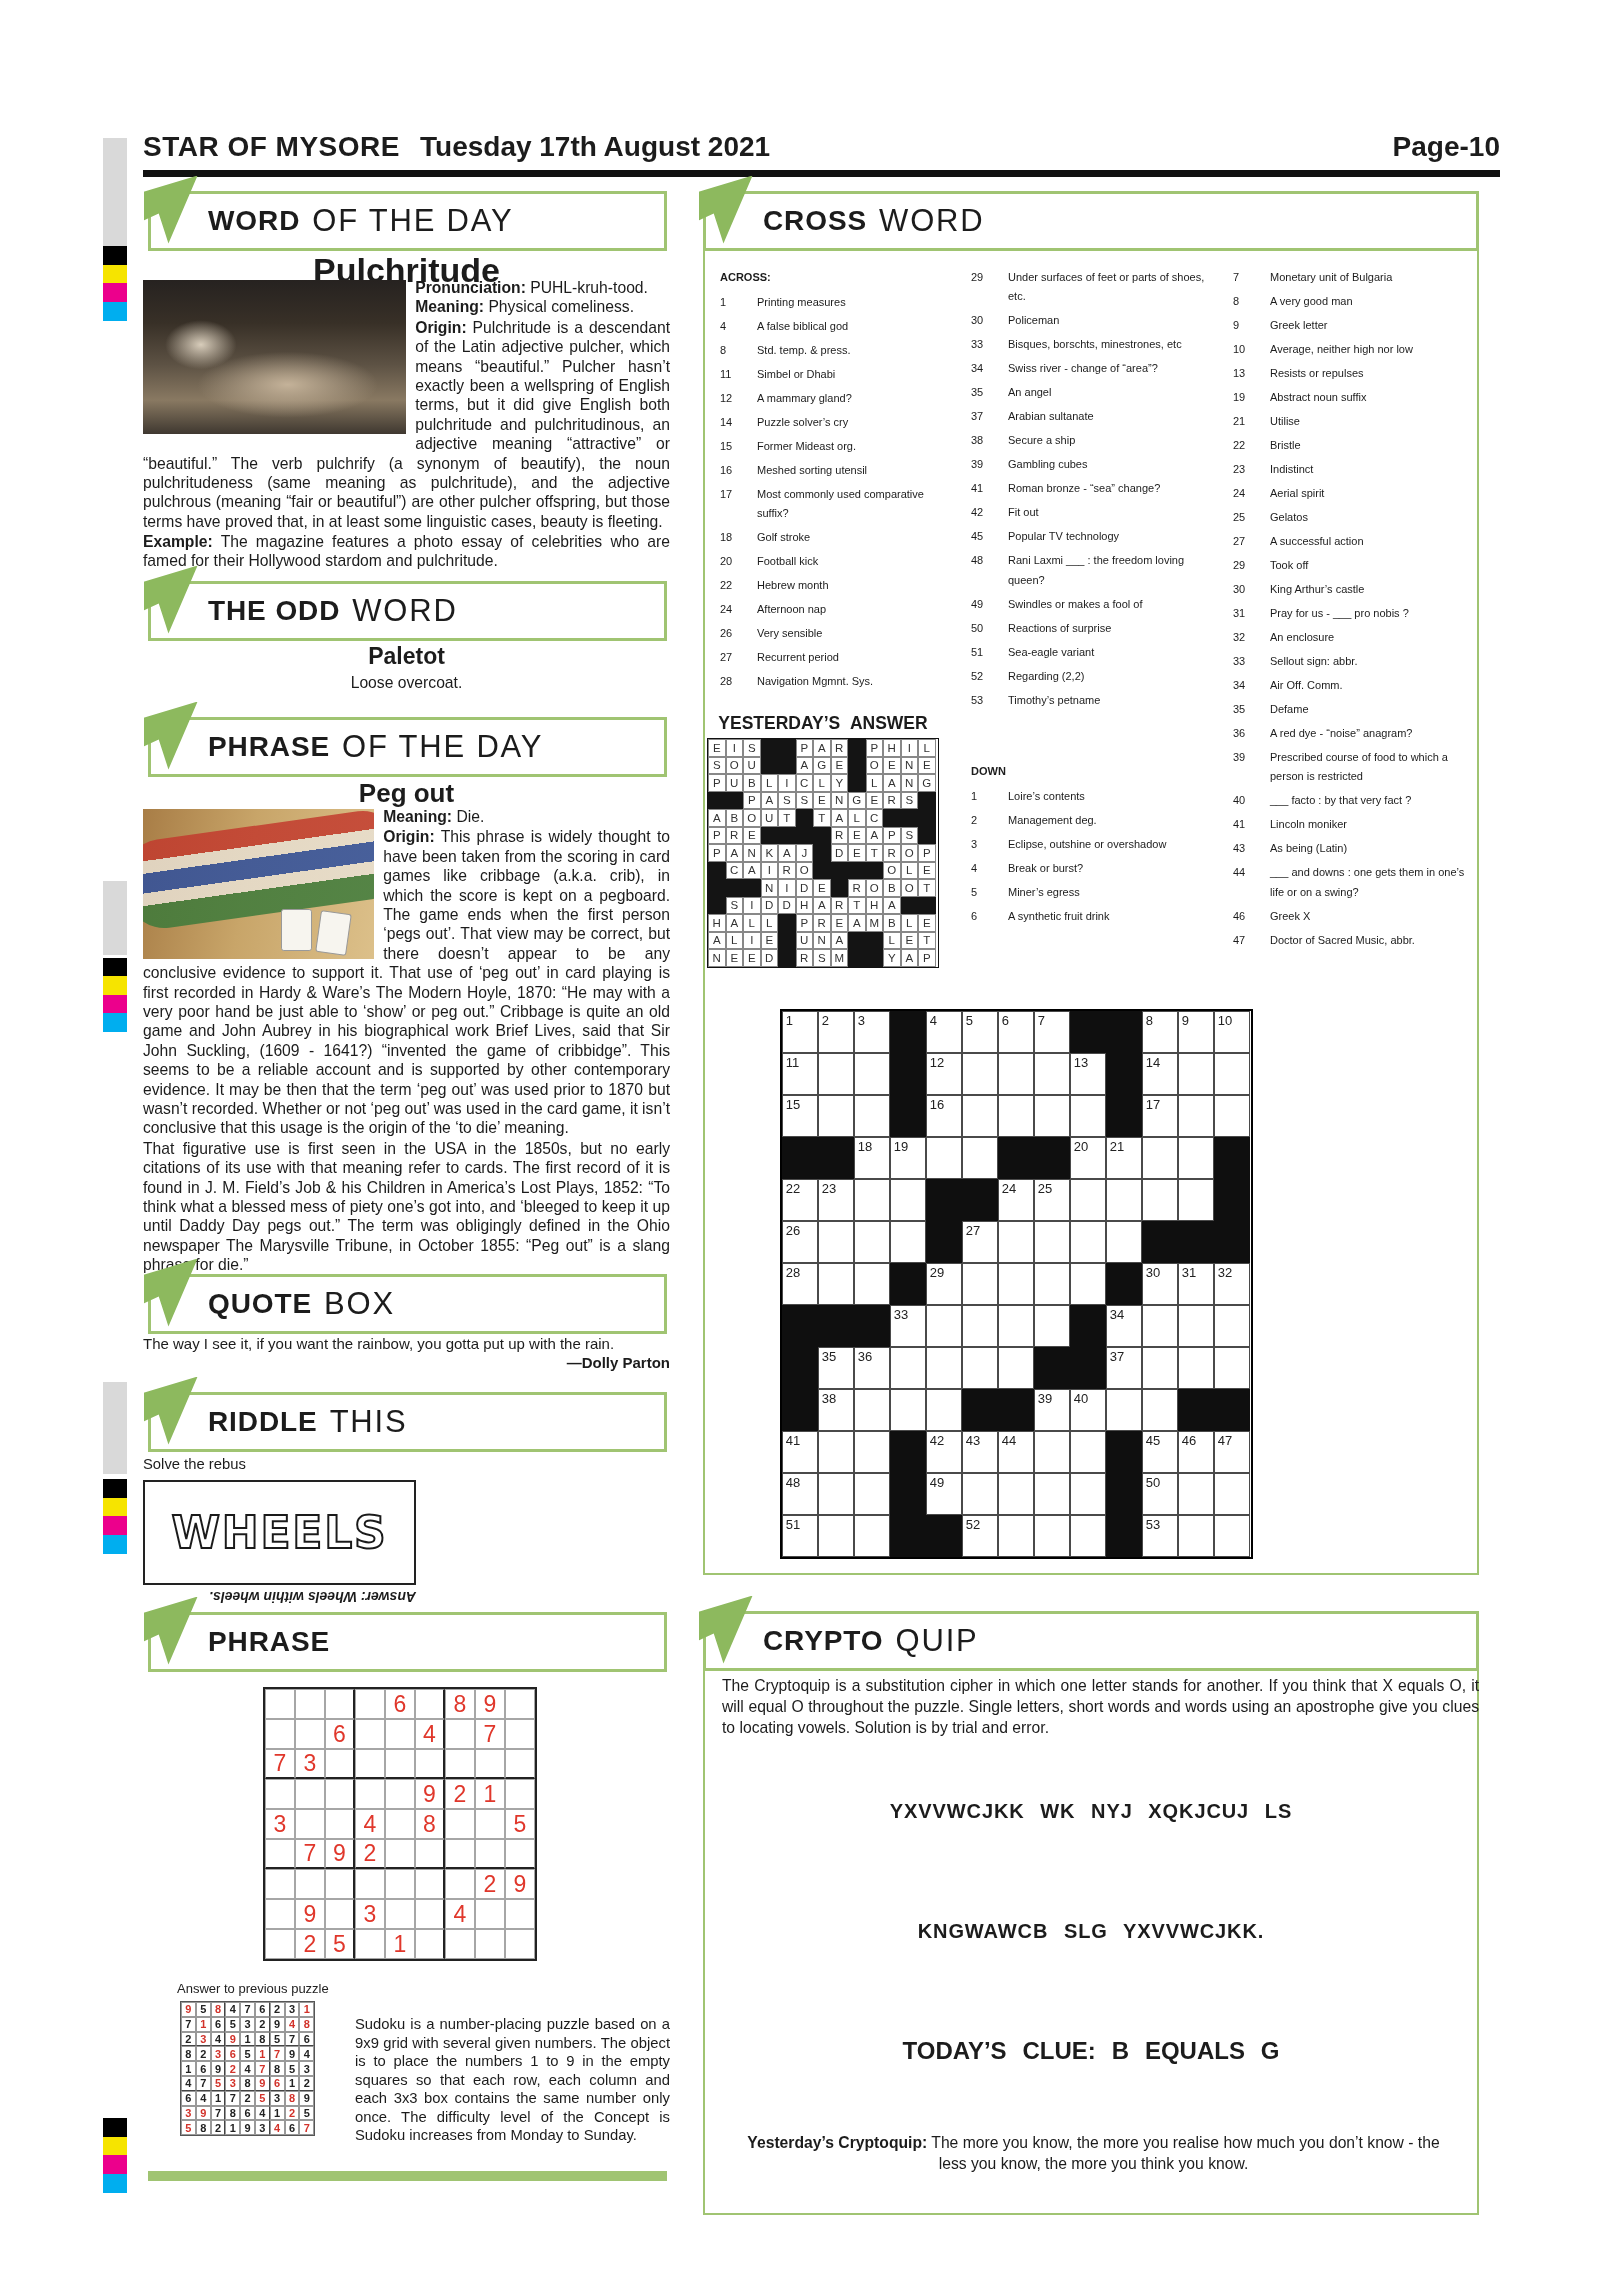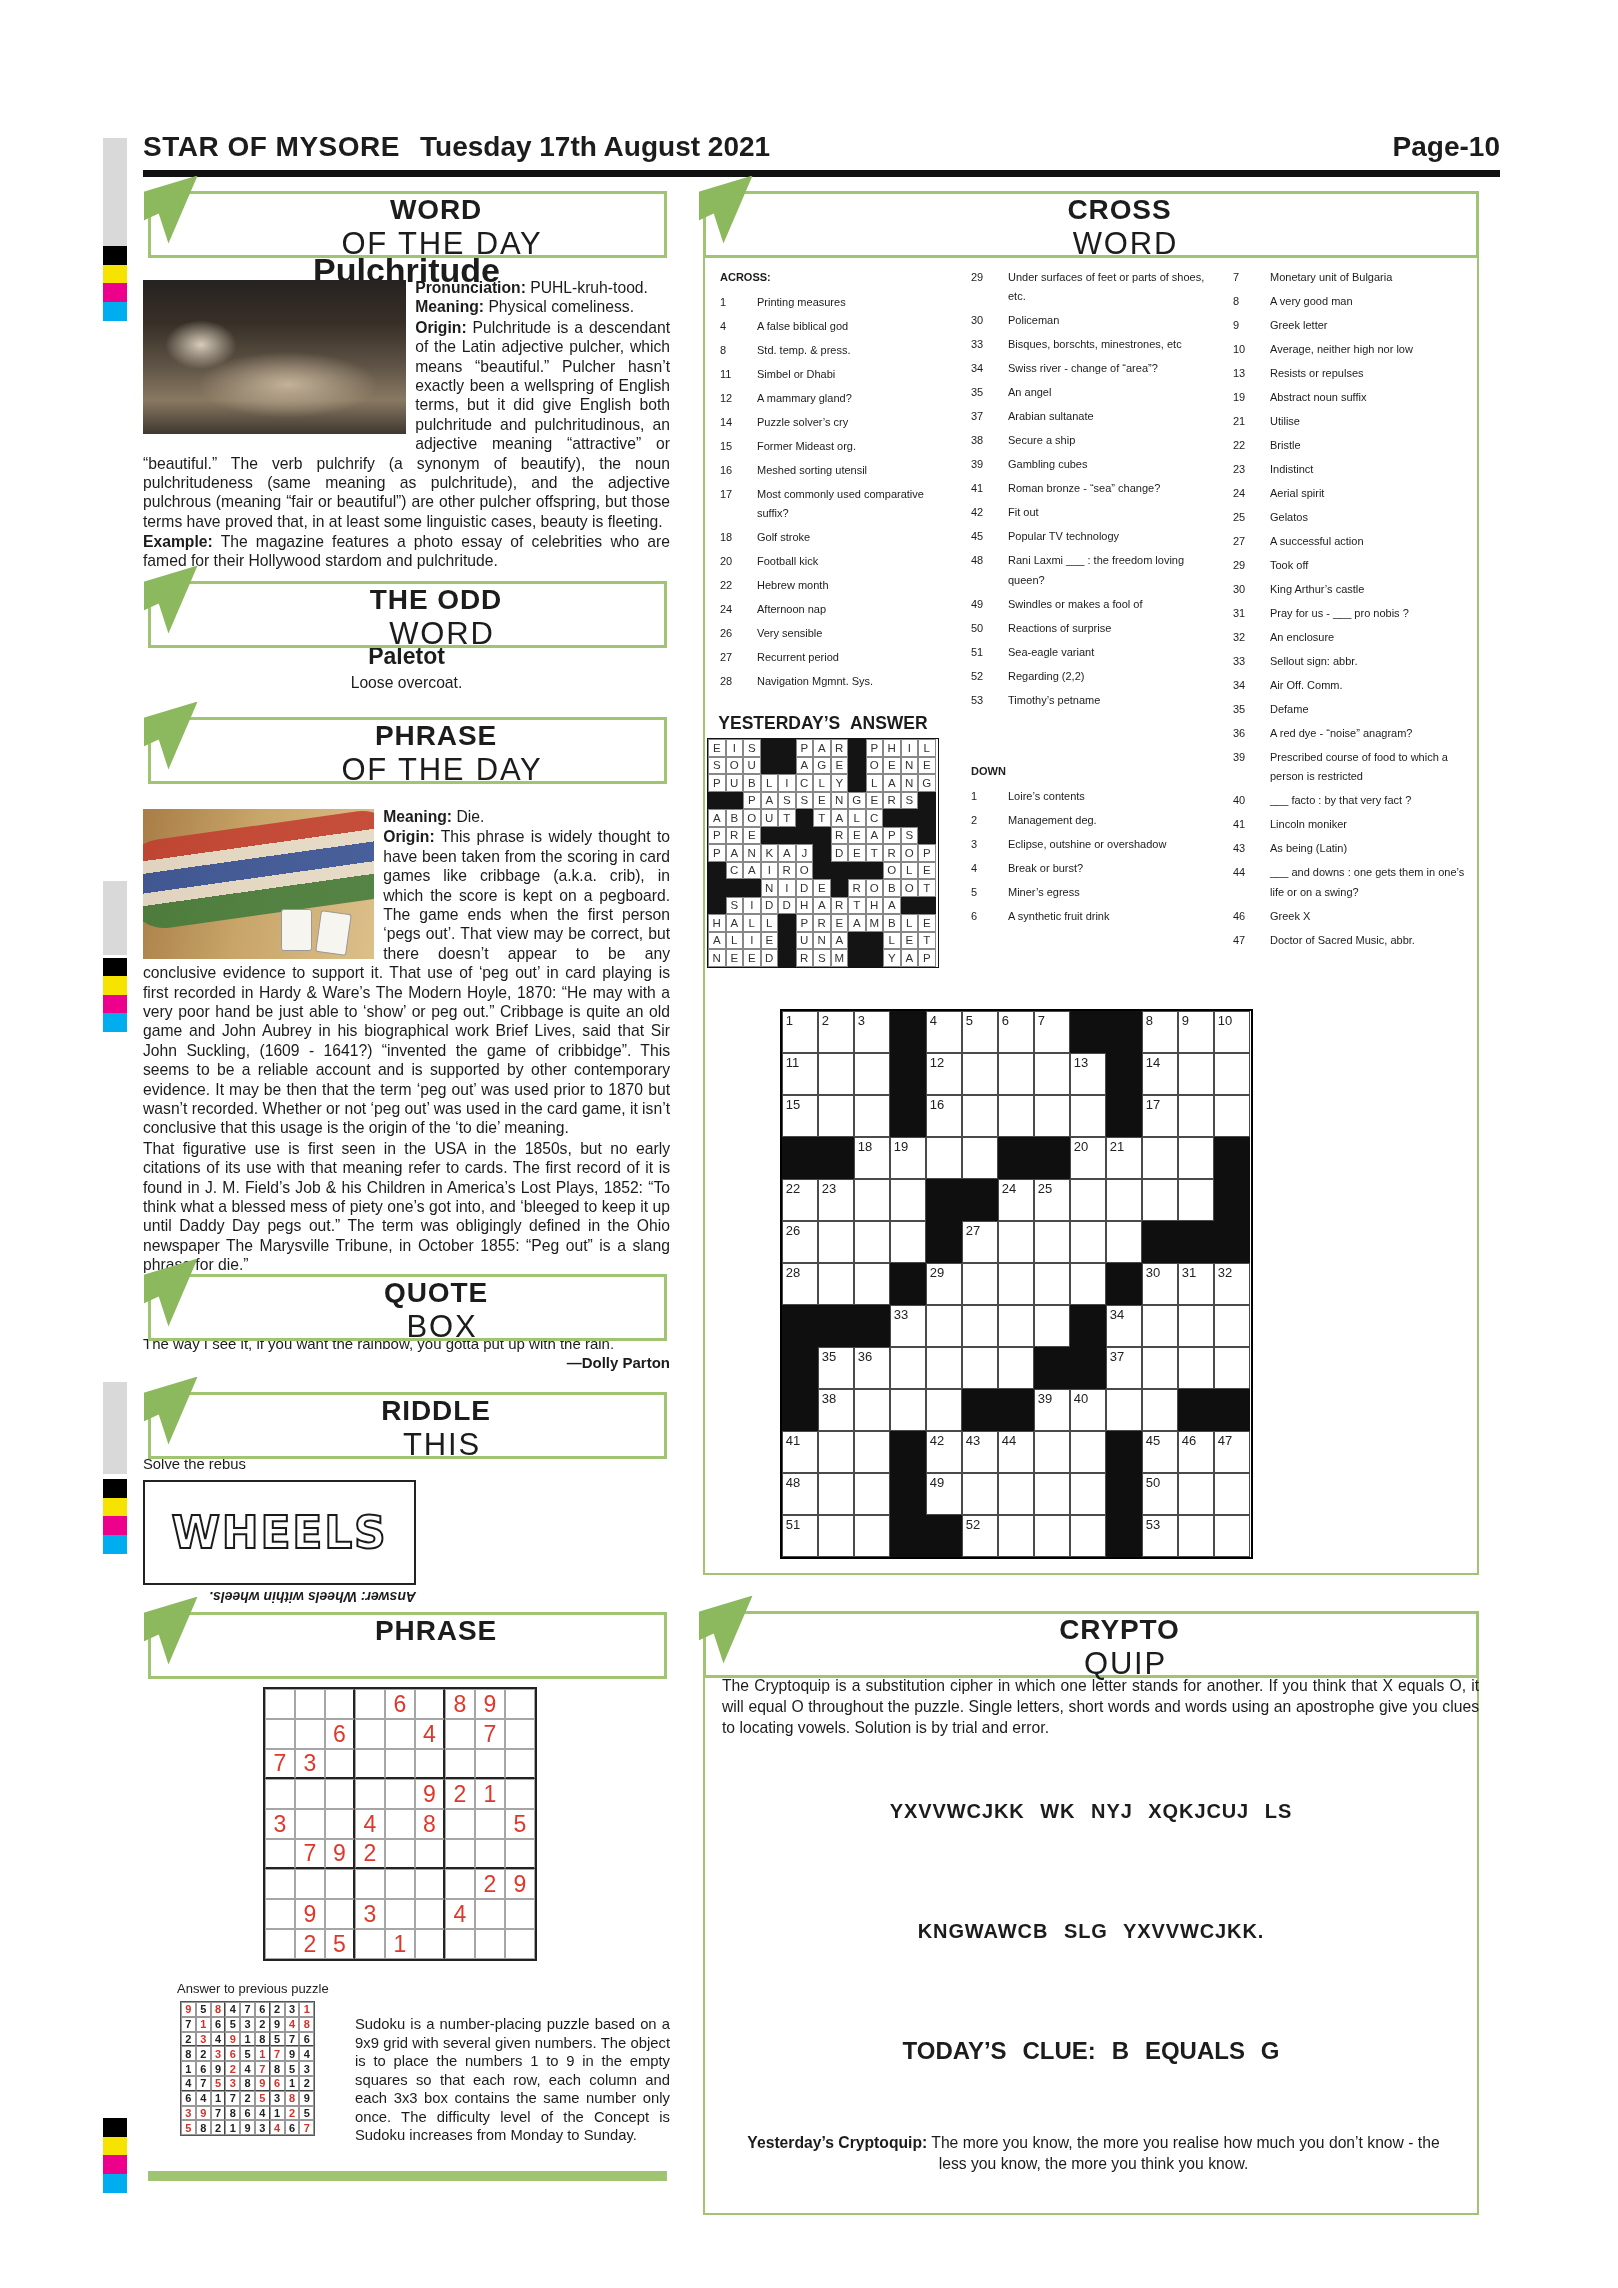"WORD" .hdr { flex-direction: column -> none; height: 67px -> 60px }
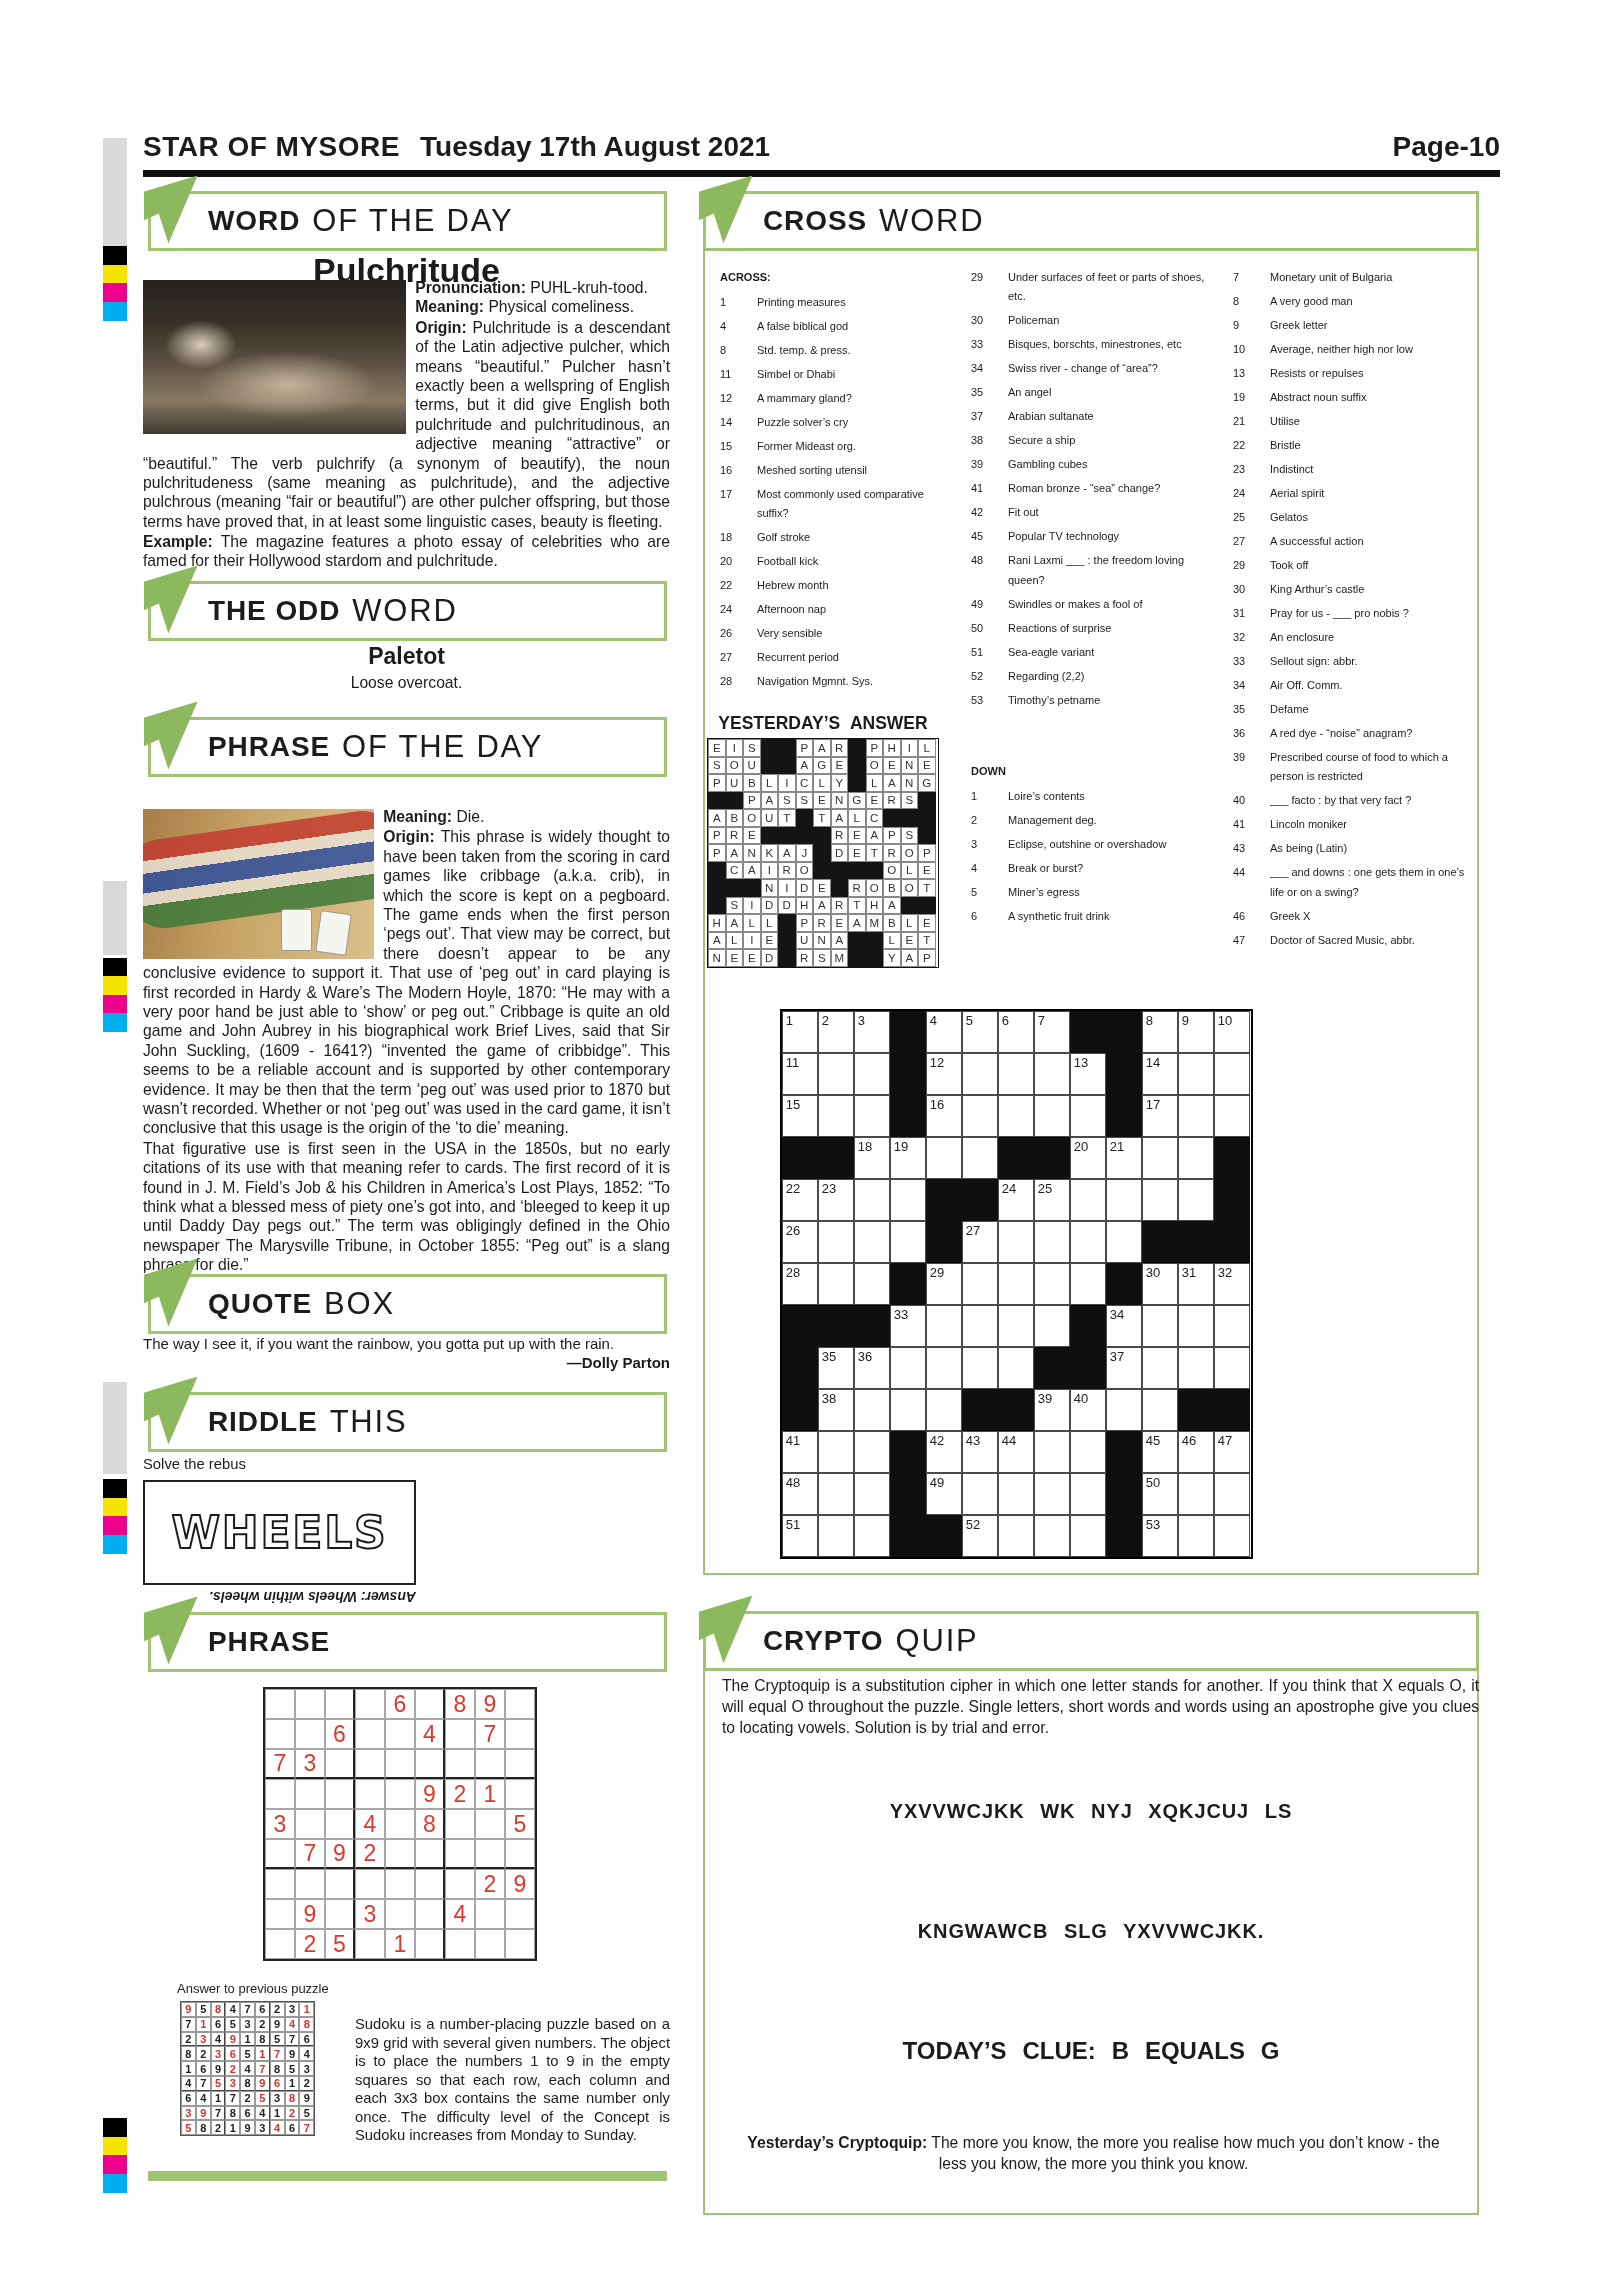"Peg out" div.abs { html: none -> <div>Peg out</div> }
